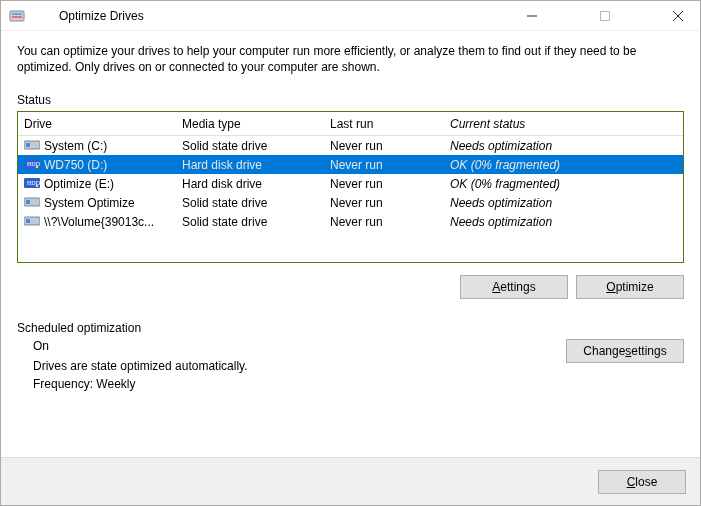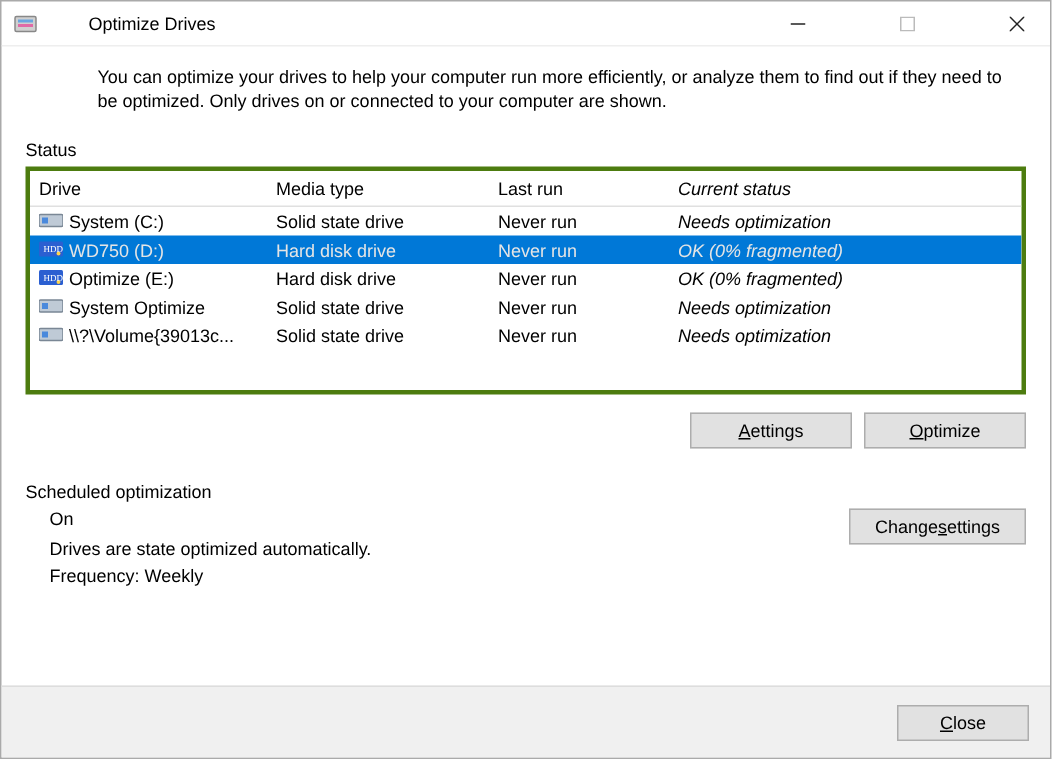"You can optimize your drives" .desc { margin-left: 48px -> none }
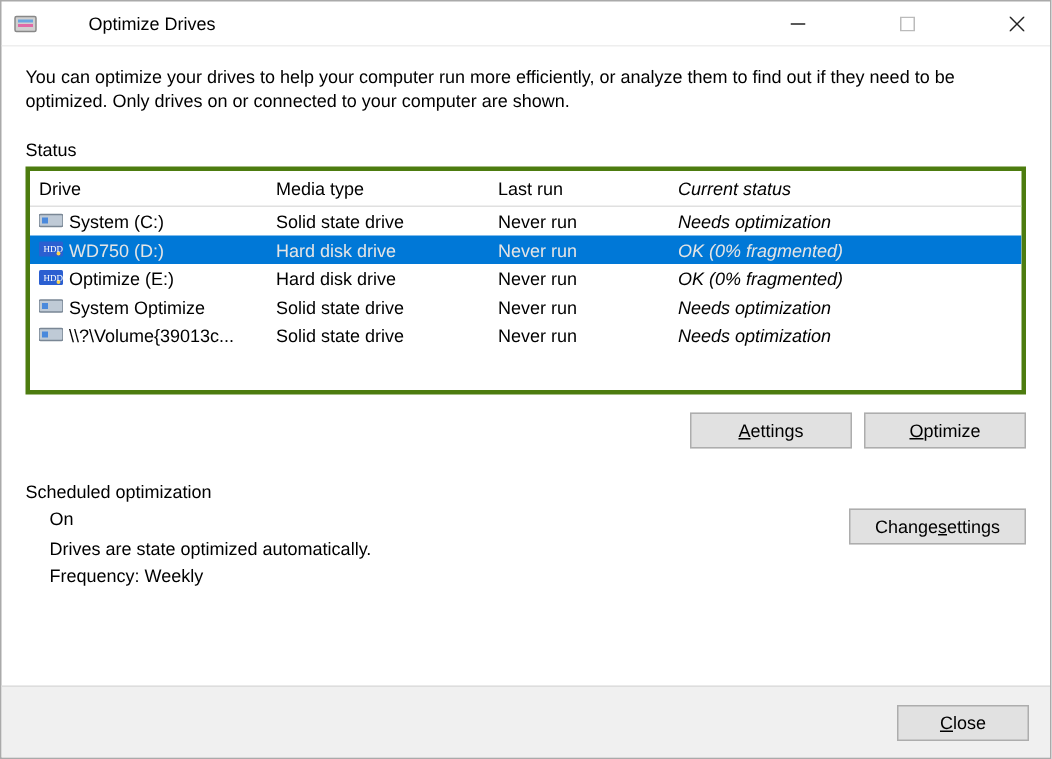"Drive" .list-box { border: 3px solid #4d7c0f -> 1px solid #4d7c0f }
